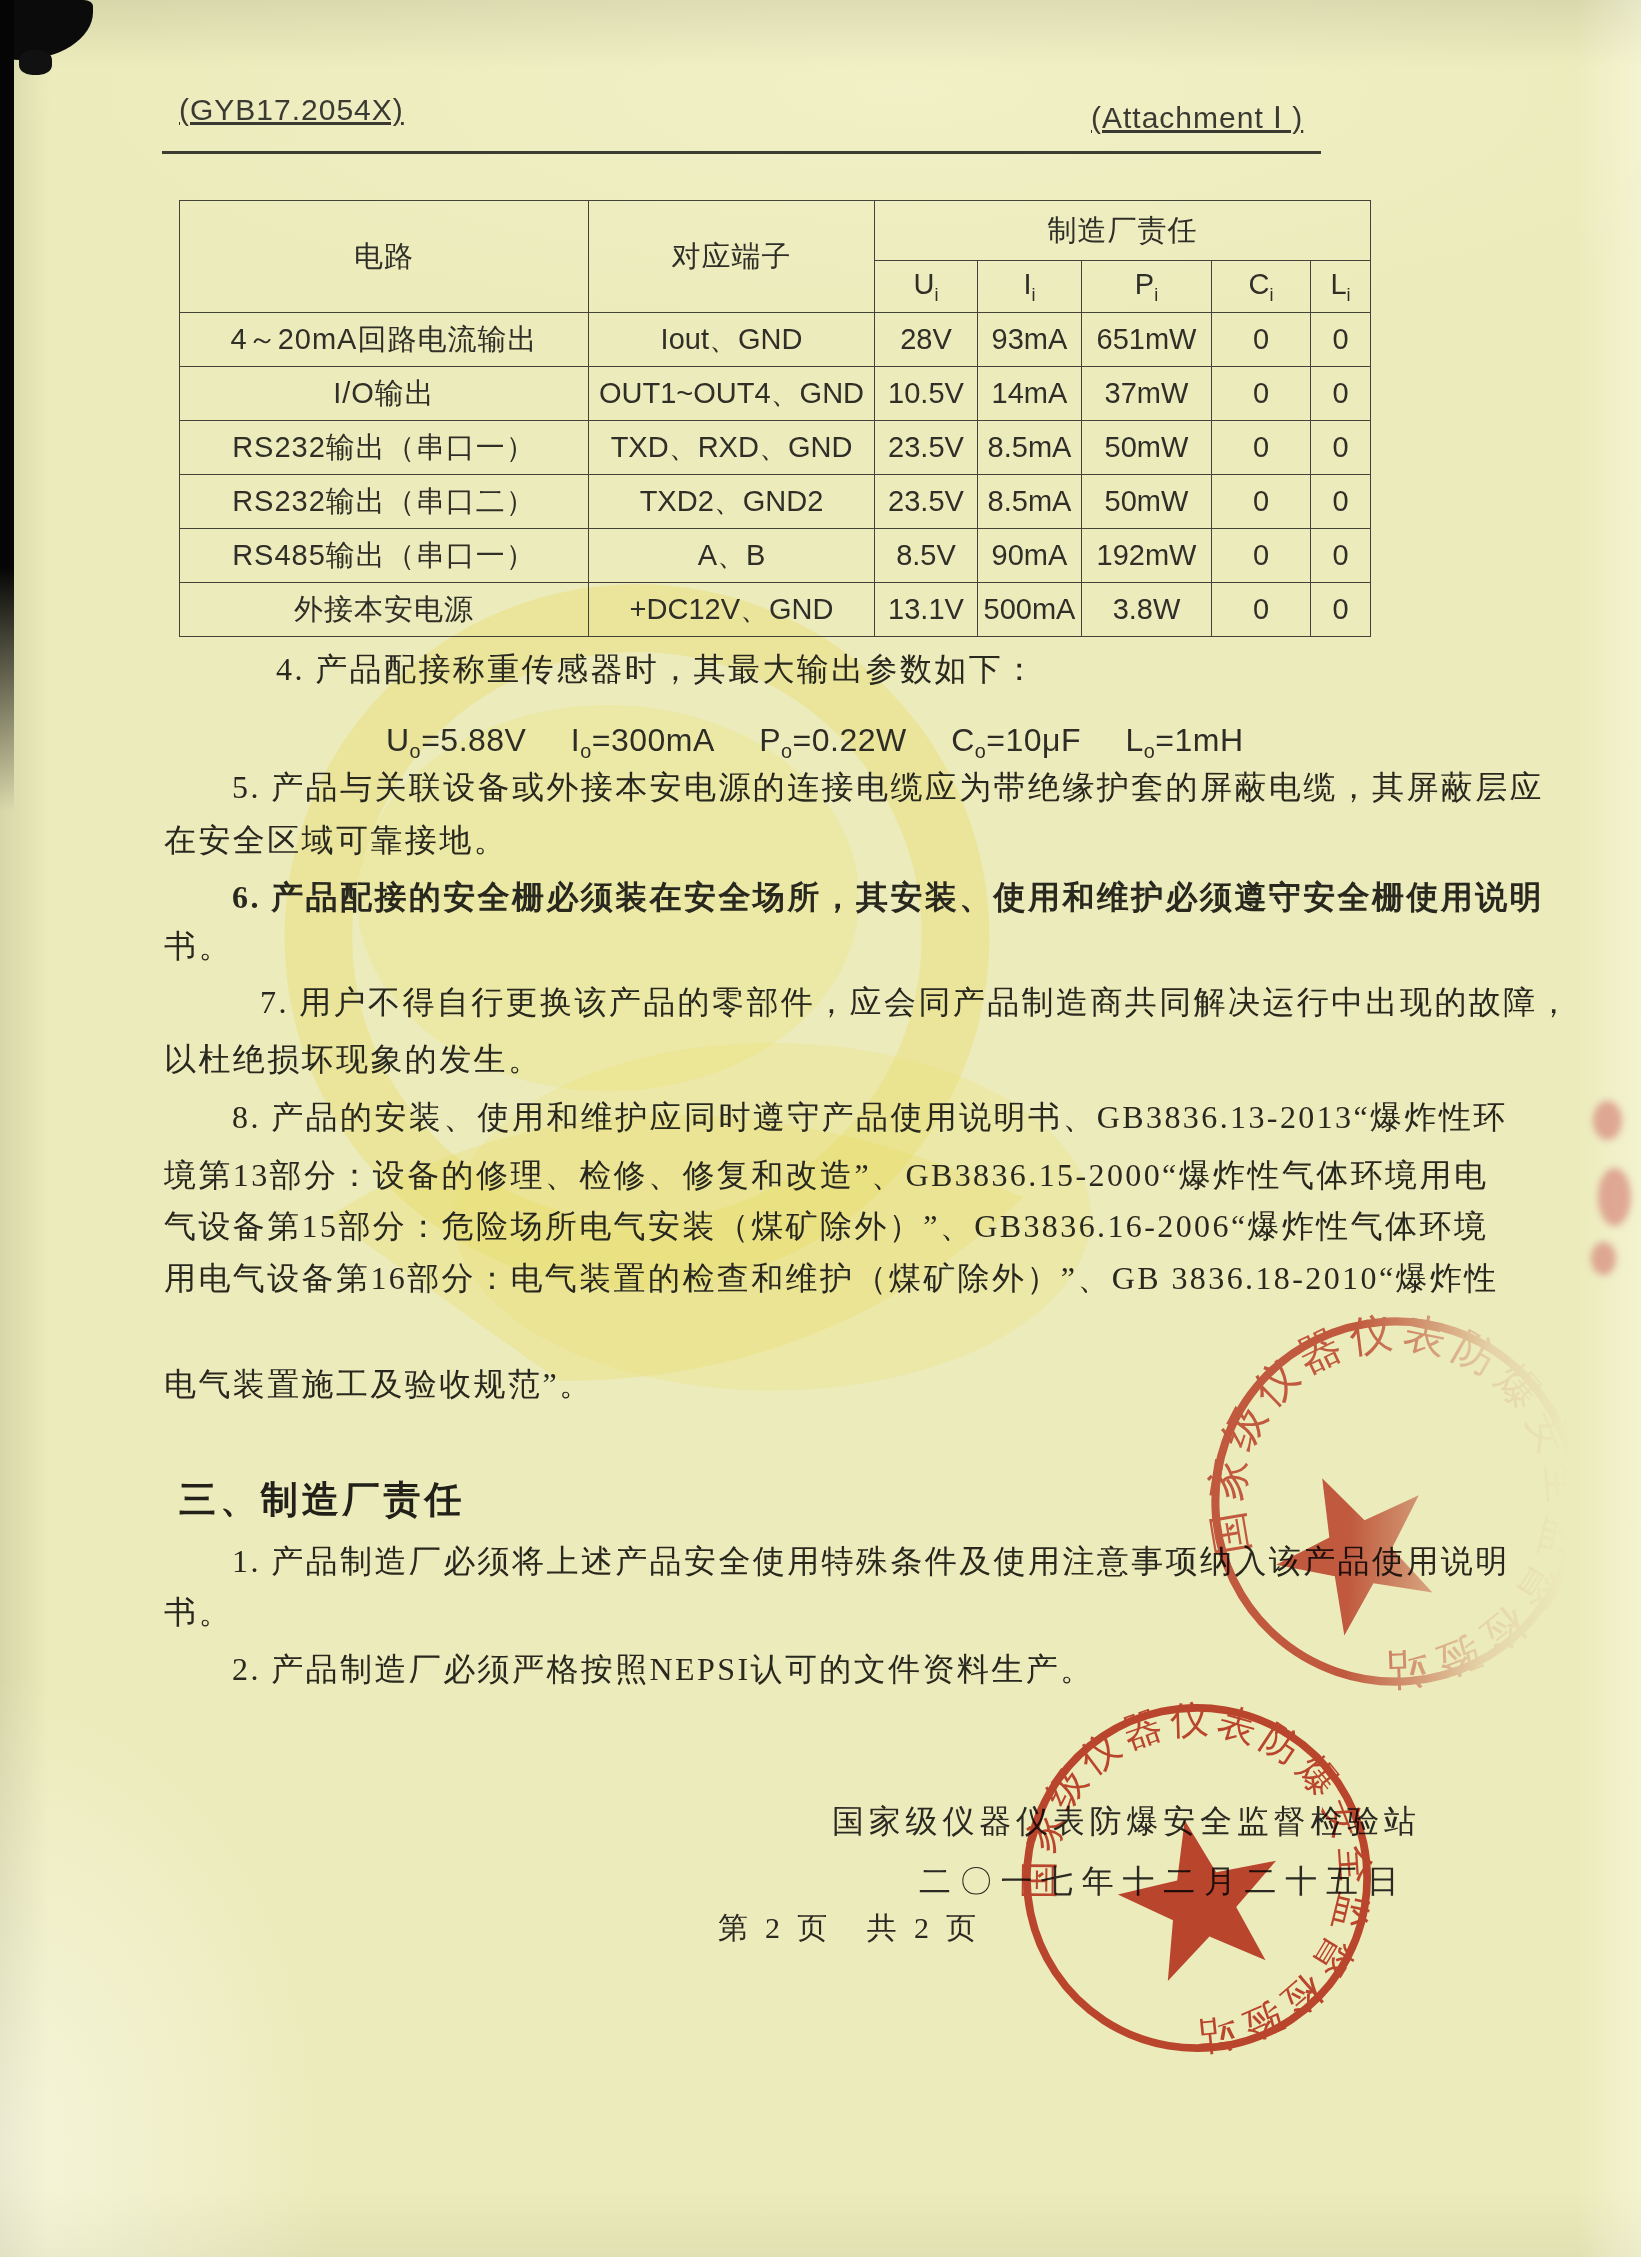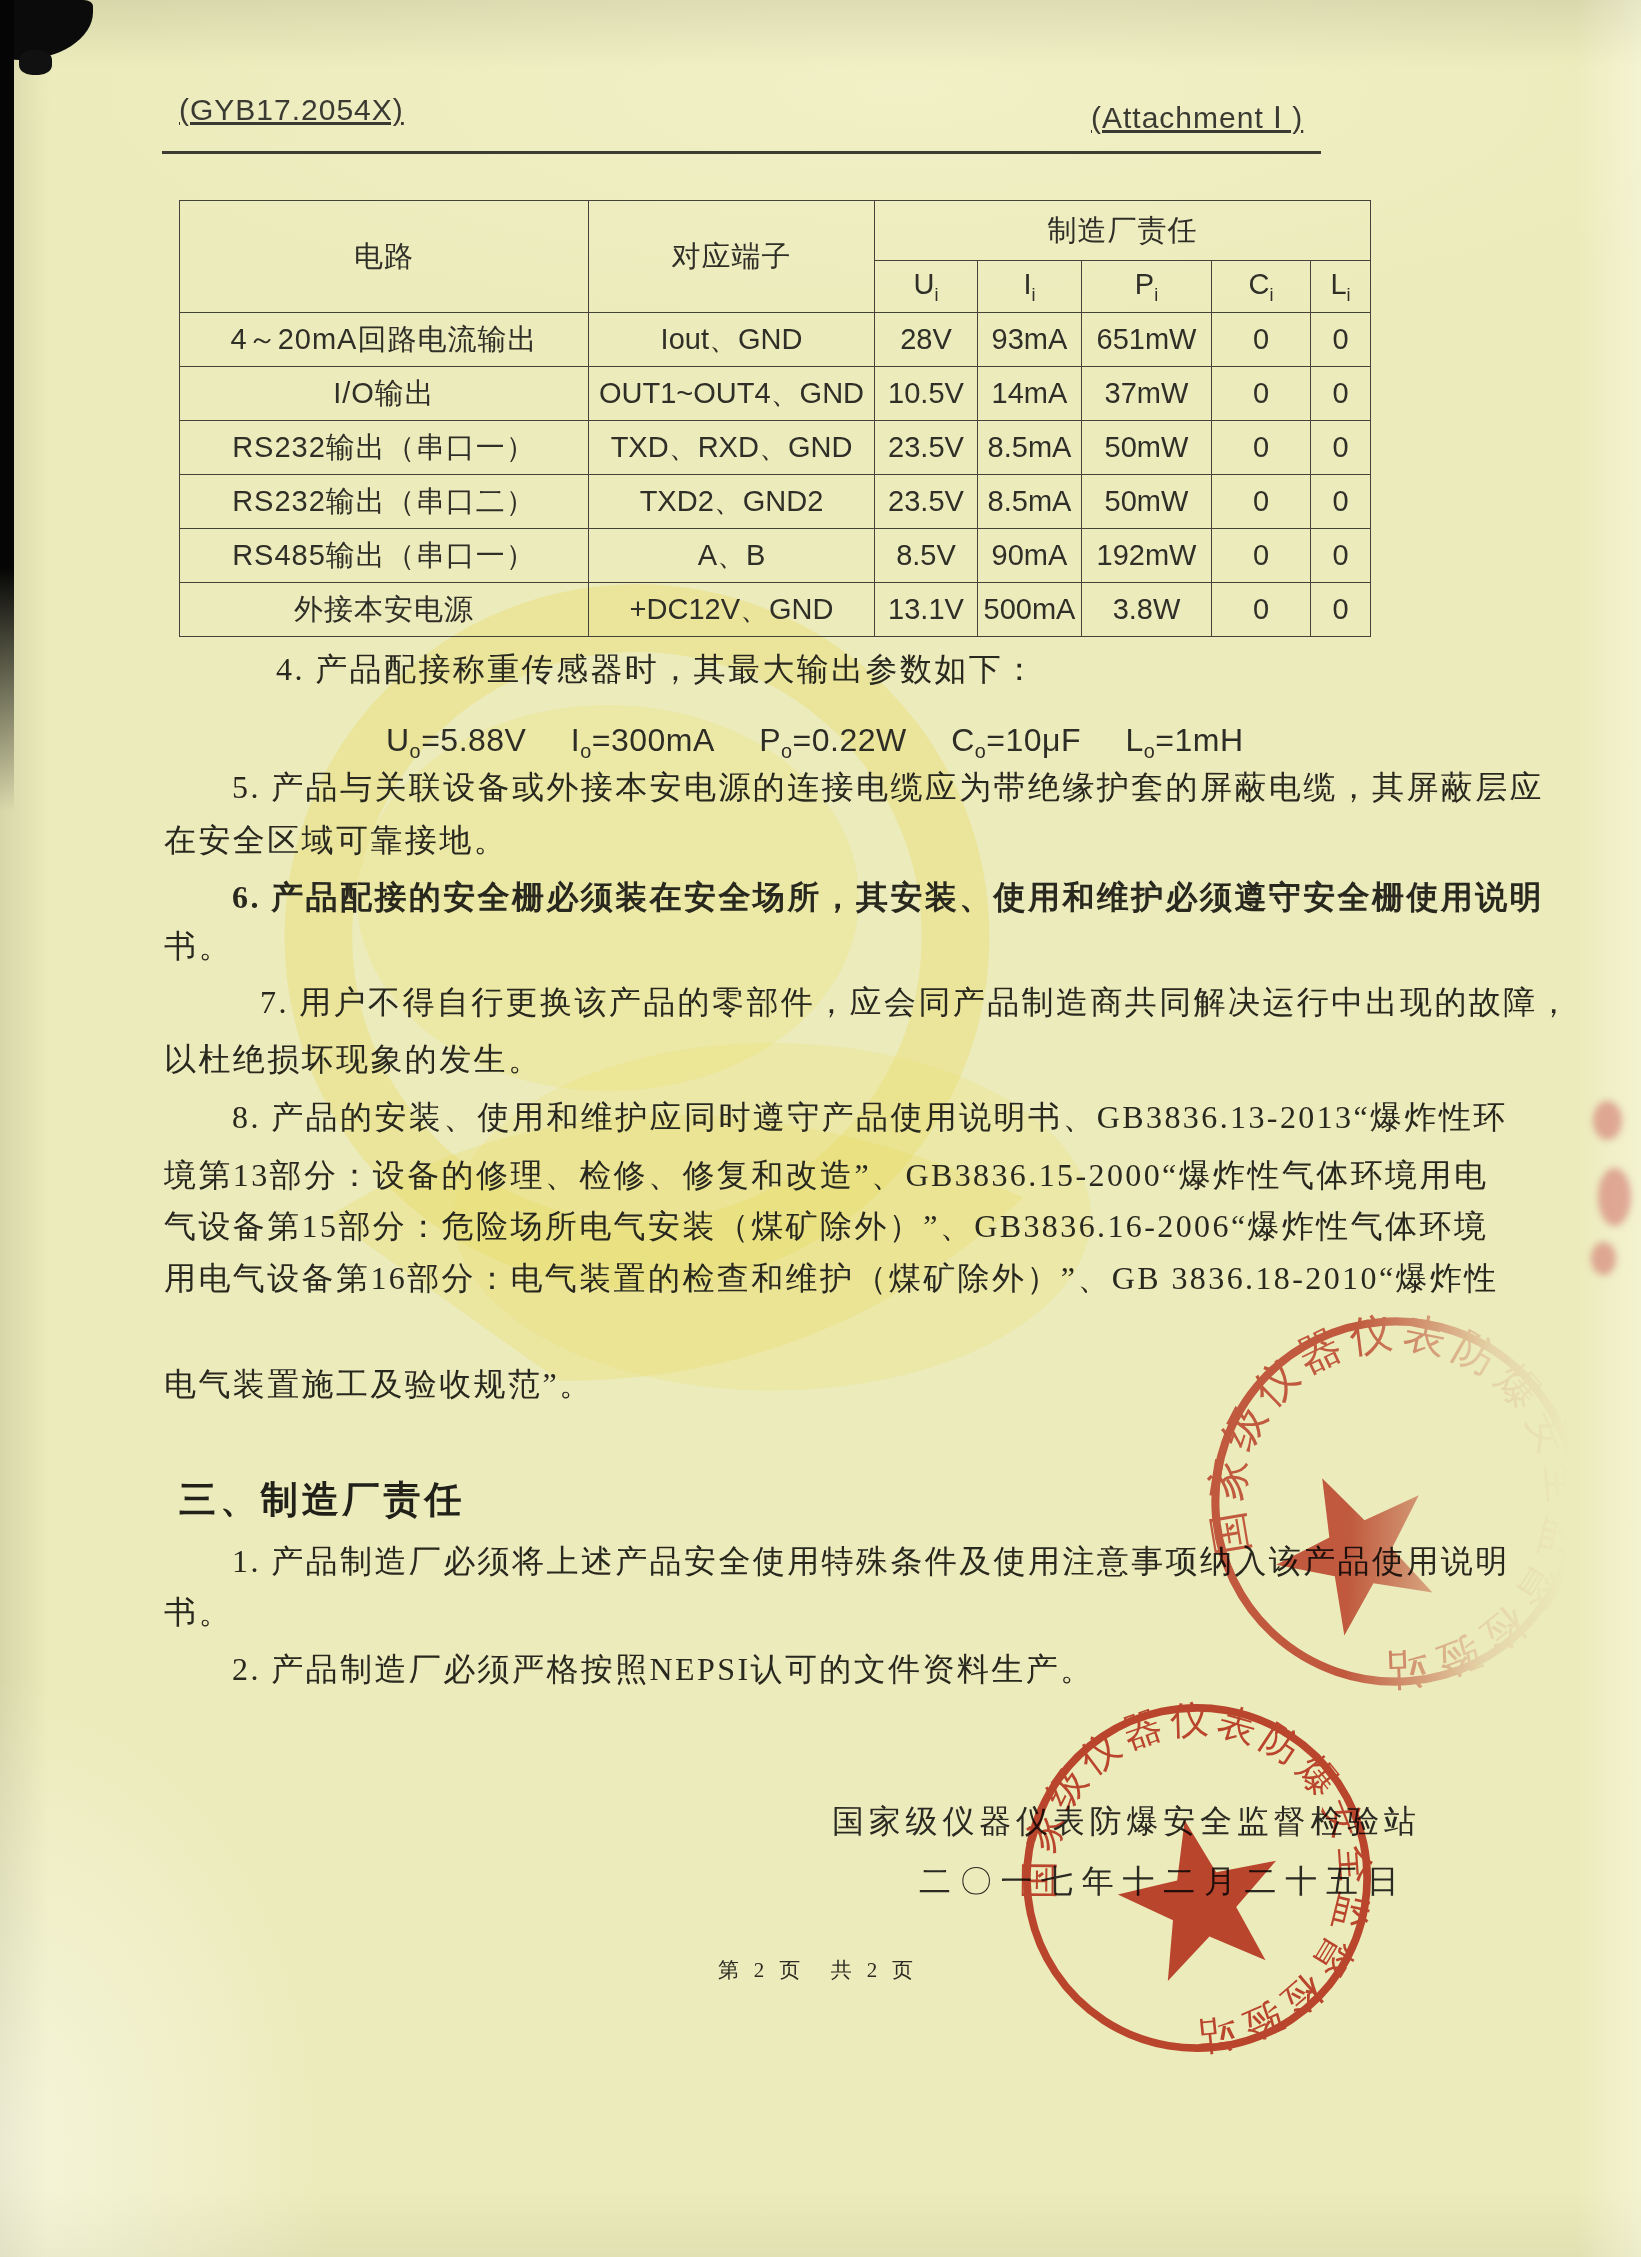"第 2 页 共 2" .f-page { font-size: 21px -> 30px; top: 1956px -> 1908px }
